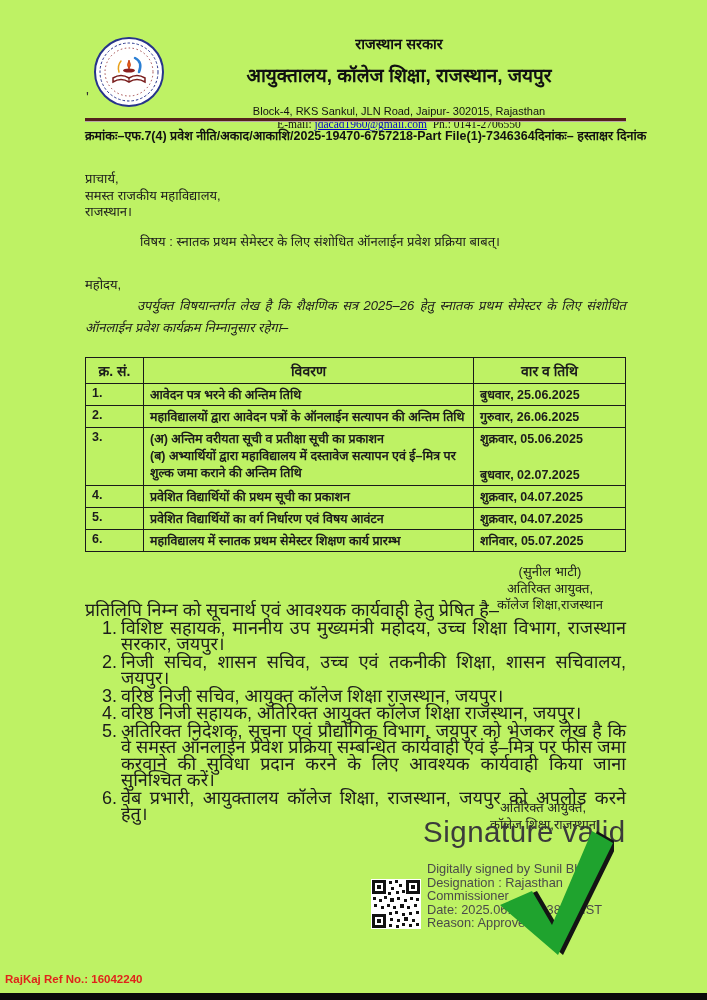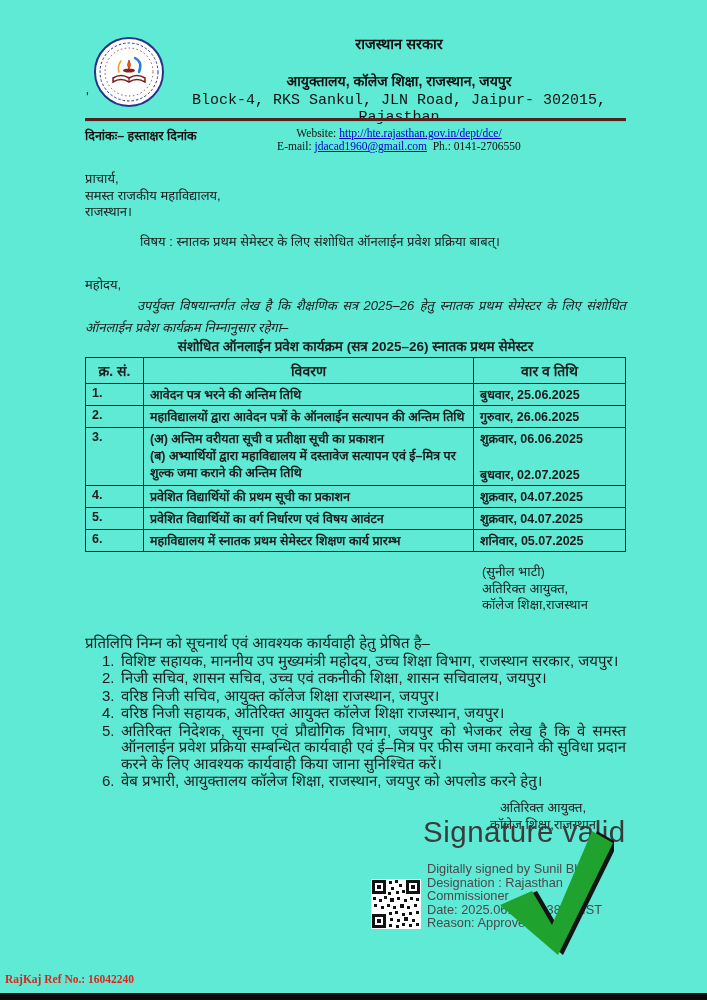"राजस्थान सरकार" .page { background: #5eead4 -> #bef264 }
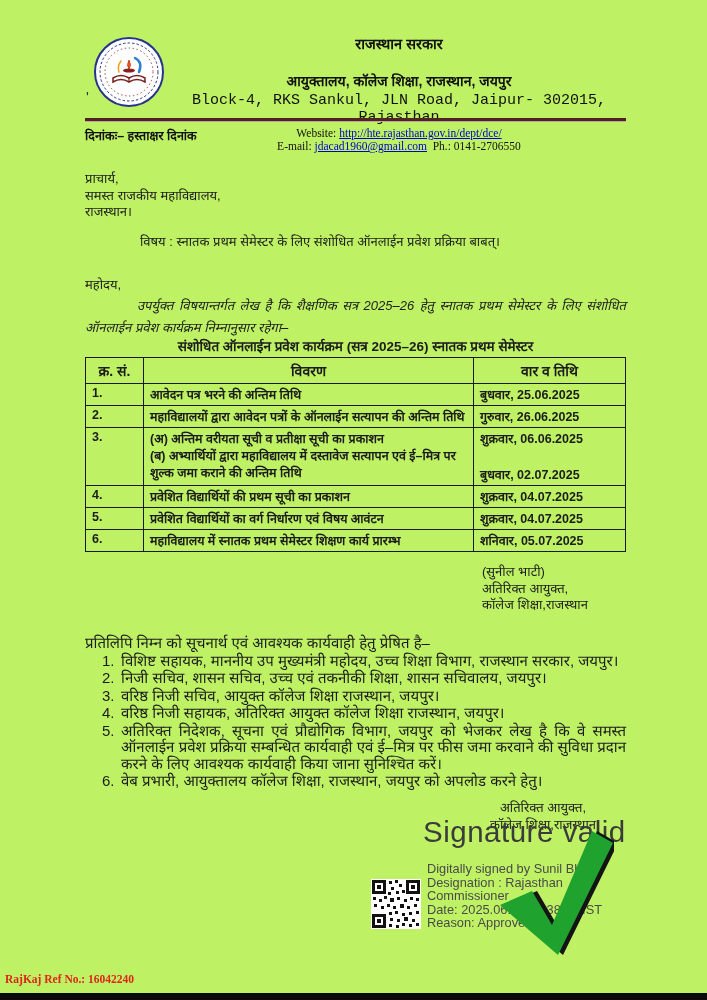"आयुक्तालय, कॉलेज शिक्षा, राजस्थान, जयपुर" .hdr .org { font-size: 14px -> 19px; margin-top: 18px -> 9px }
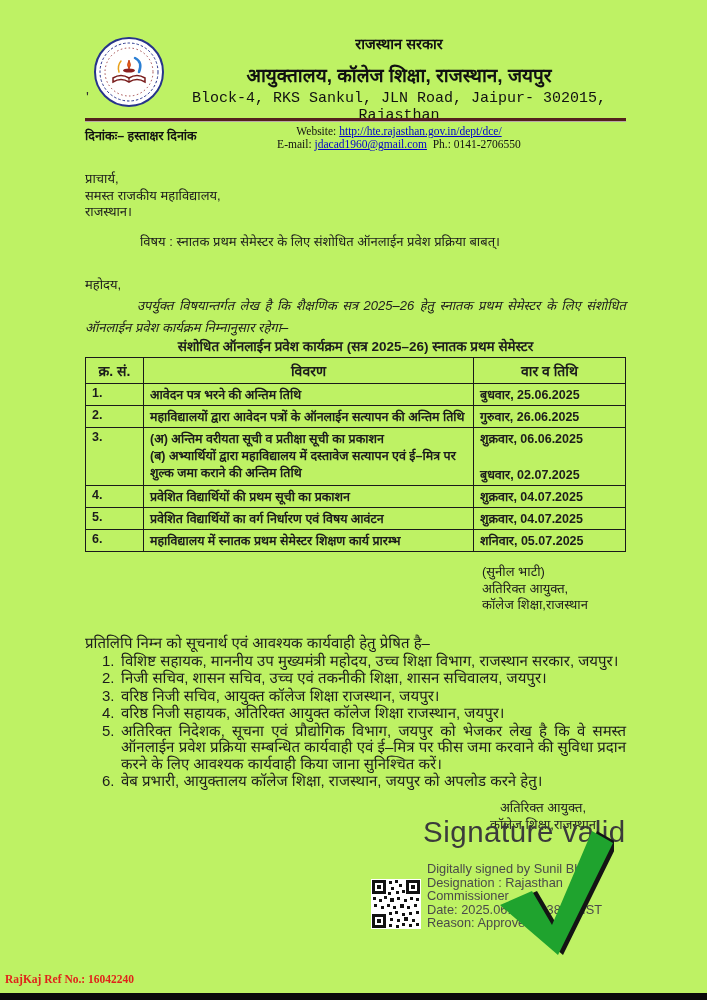"Block-4, RKS Sankul, JLN Road," .hdr .addr { font-family: Liberation Mono, monospace -> Liberation Sans, sans-serif; font-size: 15px -> 11px; margin-top: 2px -> 17px }
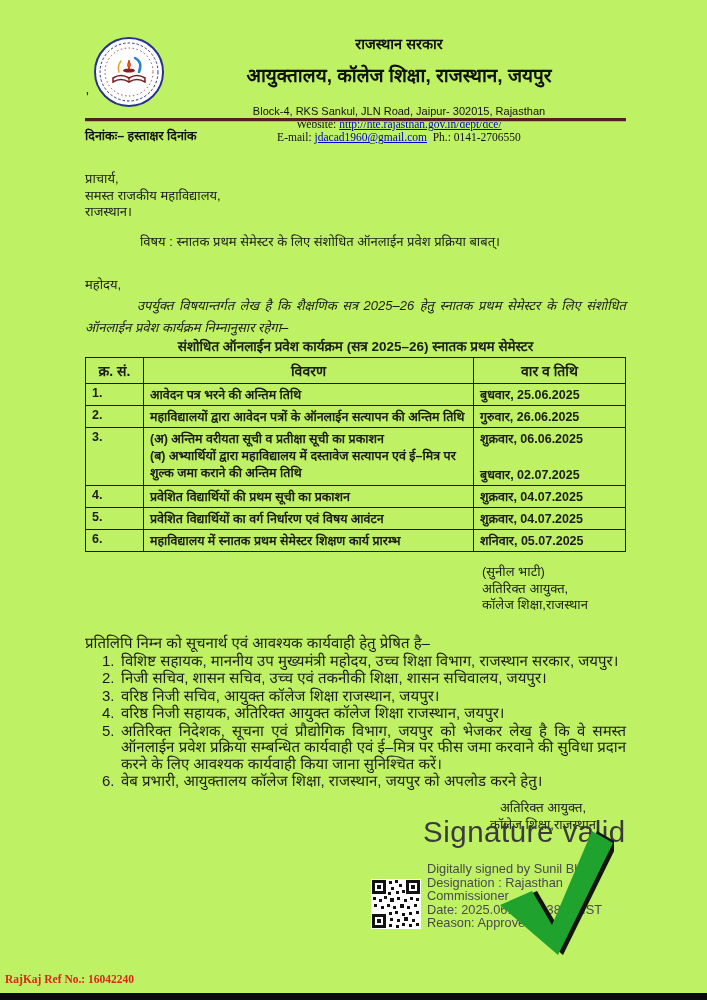"Website:" div.web { html: <div><span>Website: </span><span>http://hte.rajasthan.gov.in/dept/dce/</span></div> -> none }
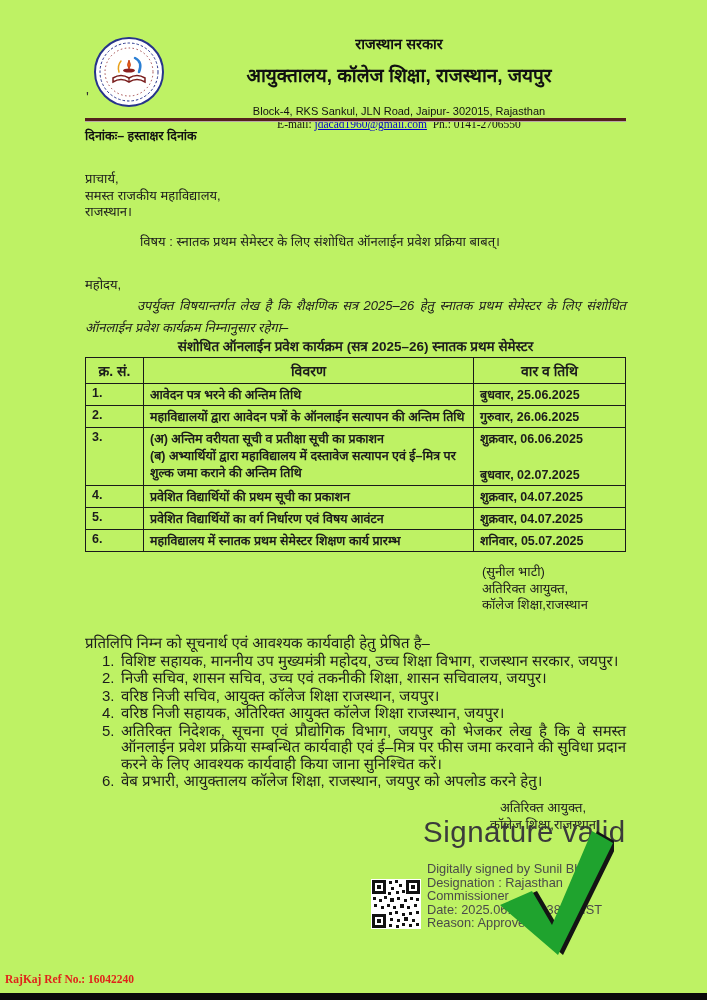"क्रमांकः–एफ.7(4) प्रवेश" span { html: none -> <span>क्रमांकः–एफ.7(4) प्रवेश नीति/अकाद/आकाशि/2025-19470-6757218-Part File(1)-7346364</span> }
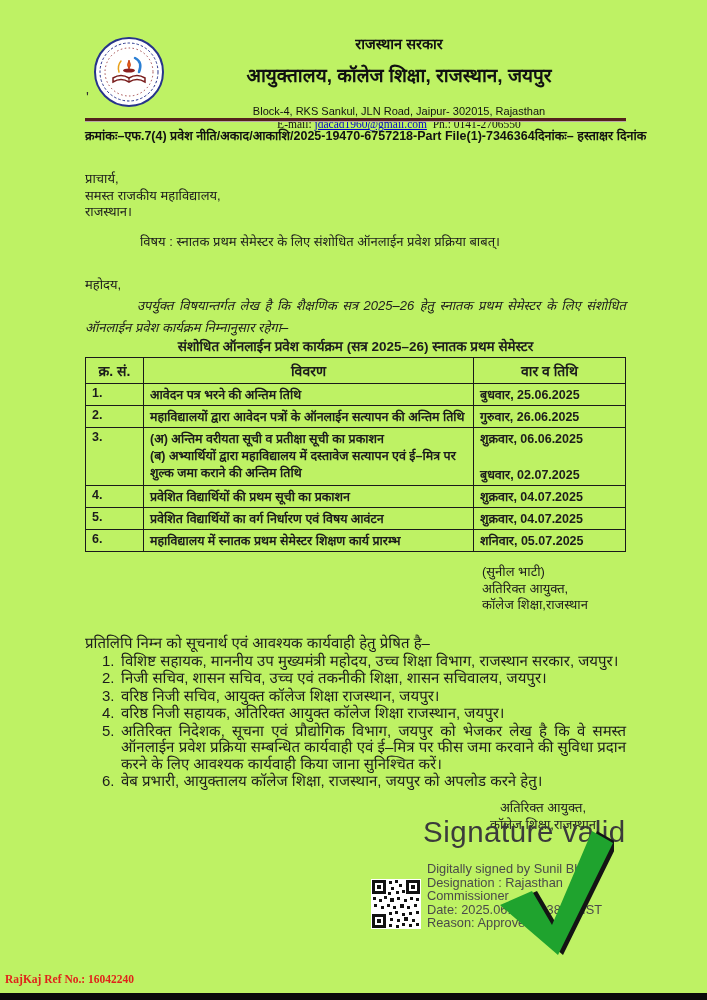"संशोधित ऑनलाईन प्रवेश कार्यक्रम (सत्र" div.tbl-title { html: <div>संशोधित ऑनलाईन प्रवेश कार्यक्रम (सत्र 2025–26) स्नातक प्रथम सेमेस्टर</div> -> none }
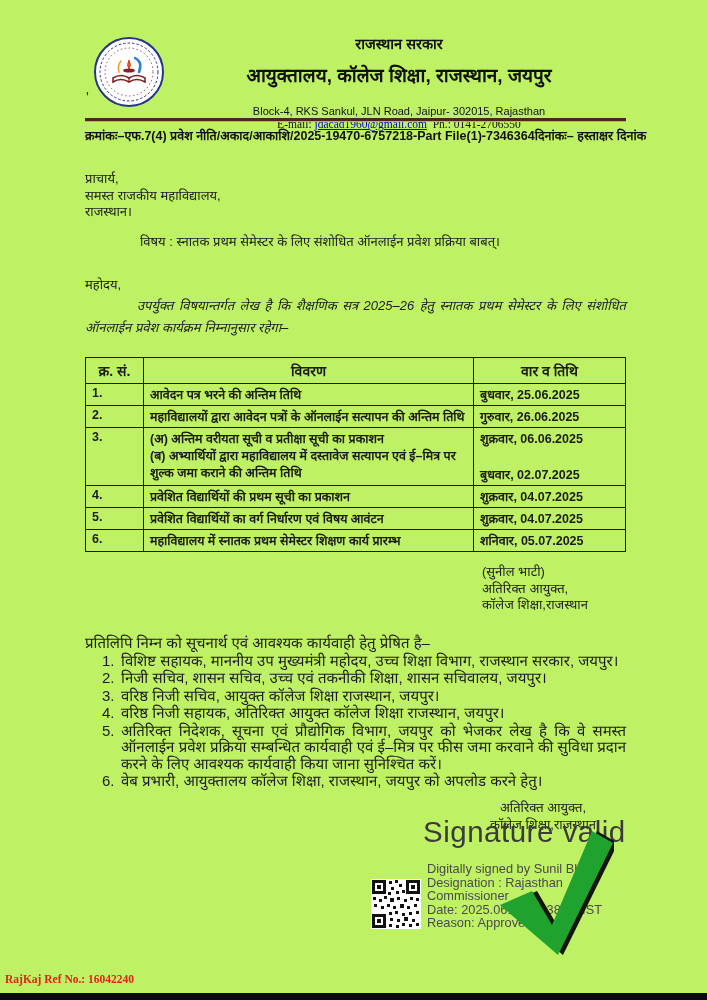"शुक्रवार, 06.06.2025" div { text: 06.06.2025 -> 05.06.2025 }
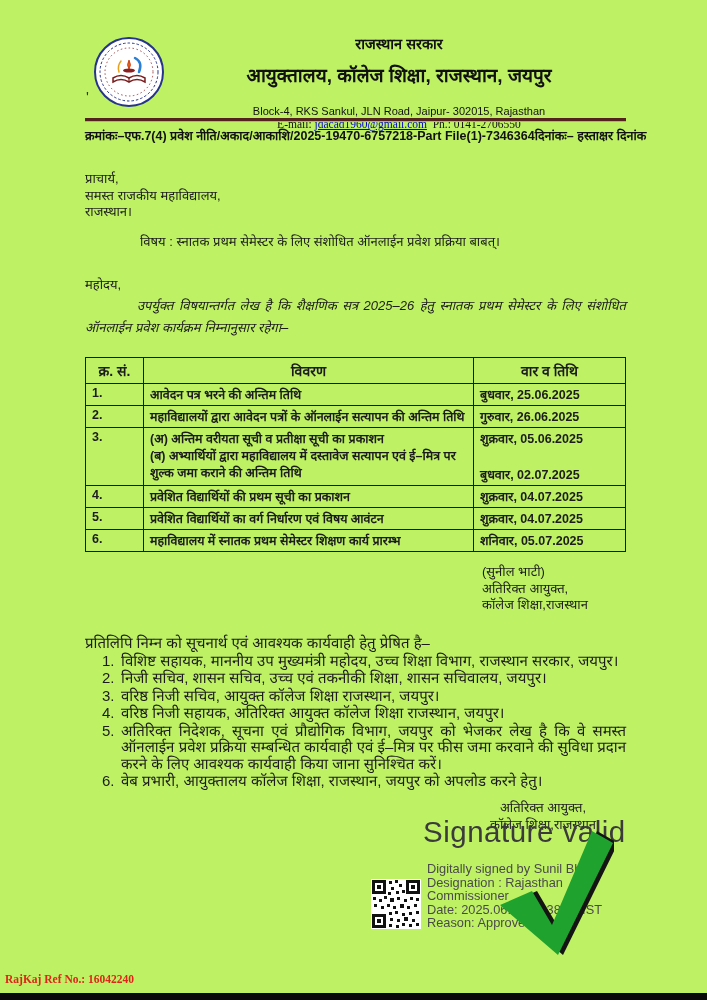"(सुनील भाटी)" .sig1 { left: 482px -> 470px; text-align: left -> center }
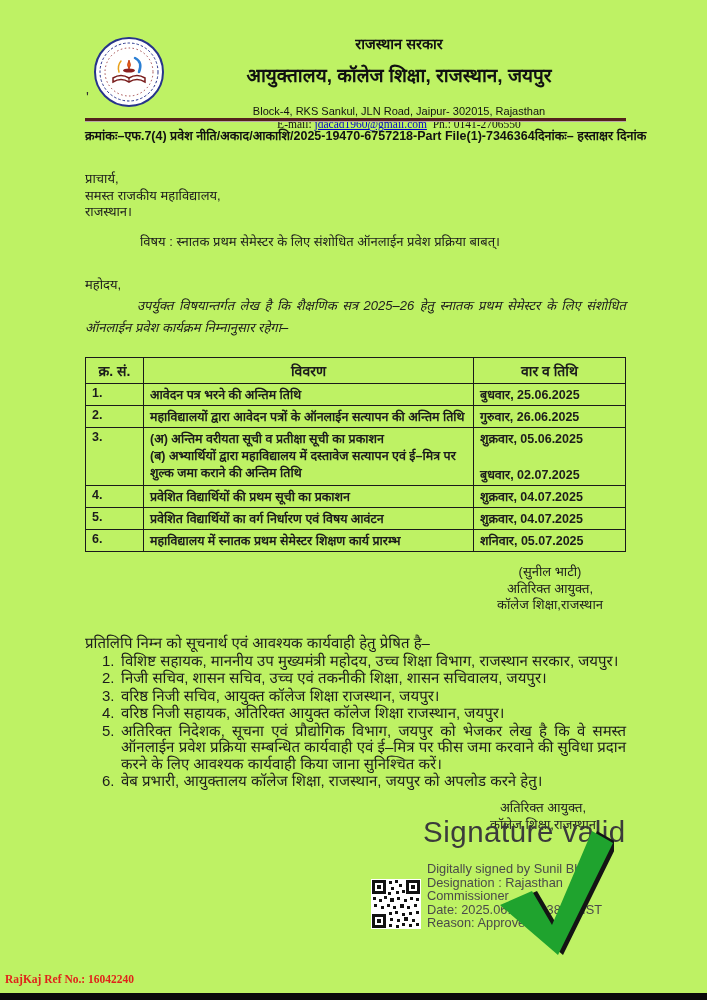"प्रतिलिपि निम्न को सूचनार्थ एवं" .copy { font-size: 15px -> 18px; top: 635px -> 602px }
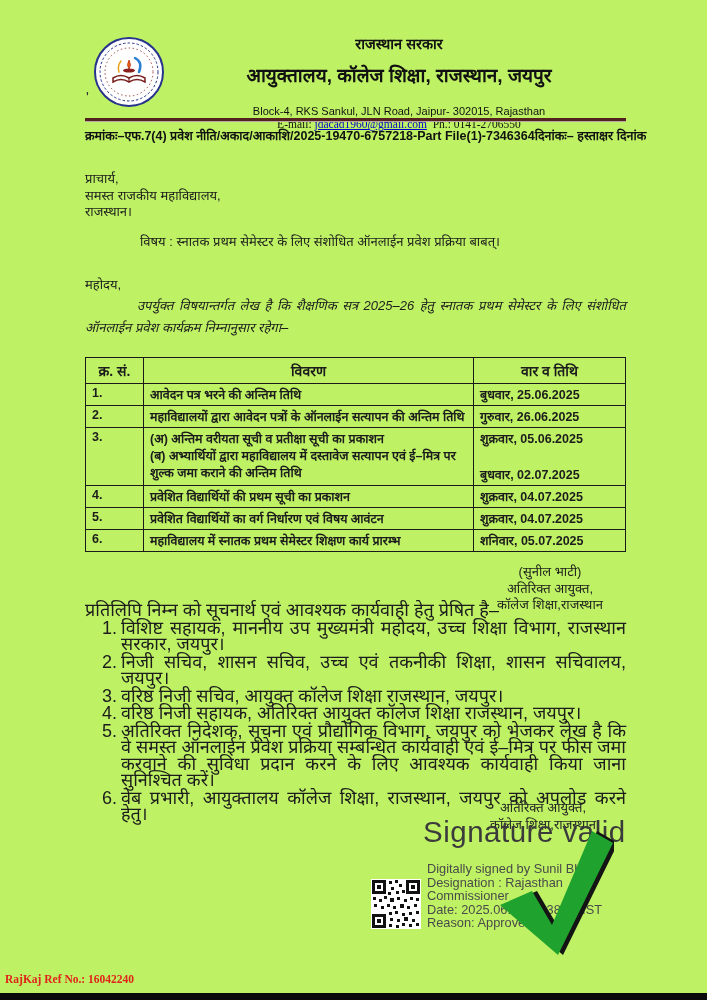"RajKaj Ref No.: 16042240" .rajkaj { font-family: Liberation Serif, serif -> none }
